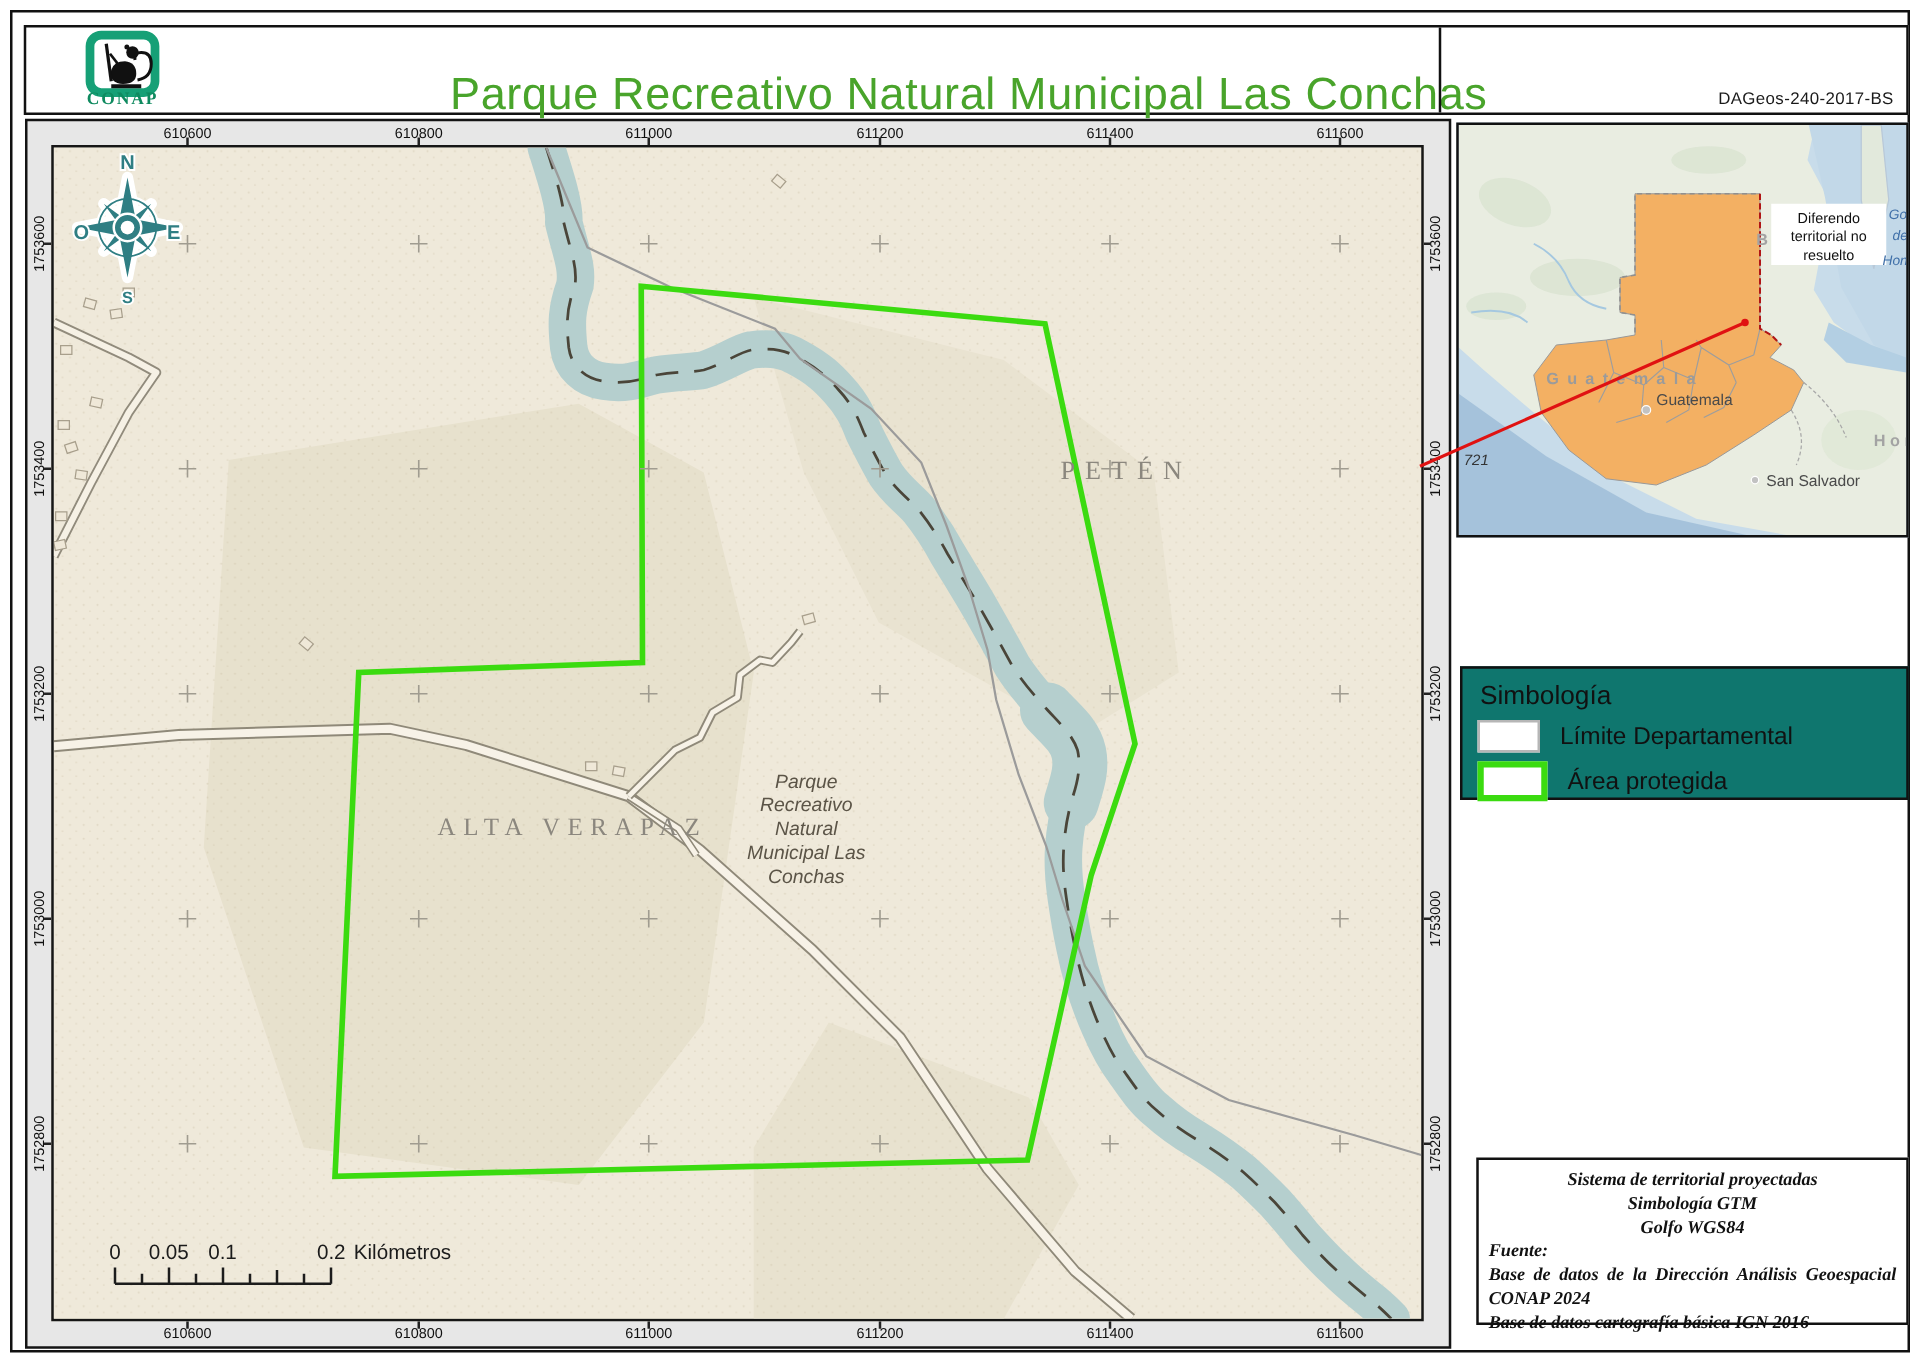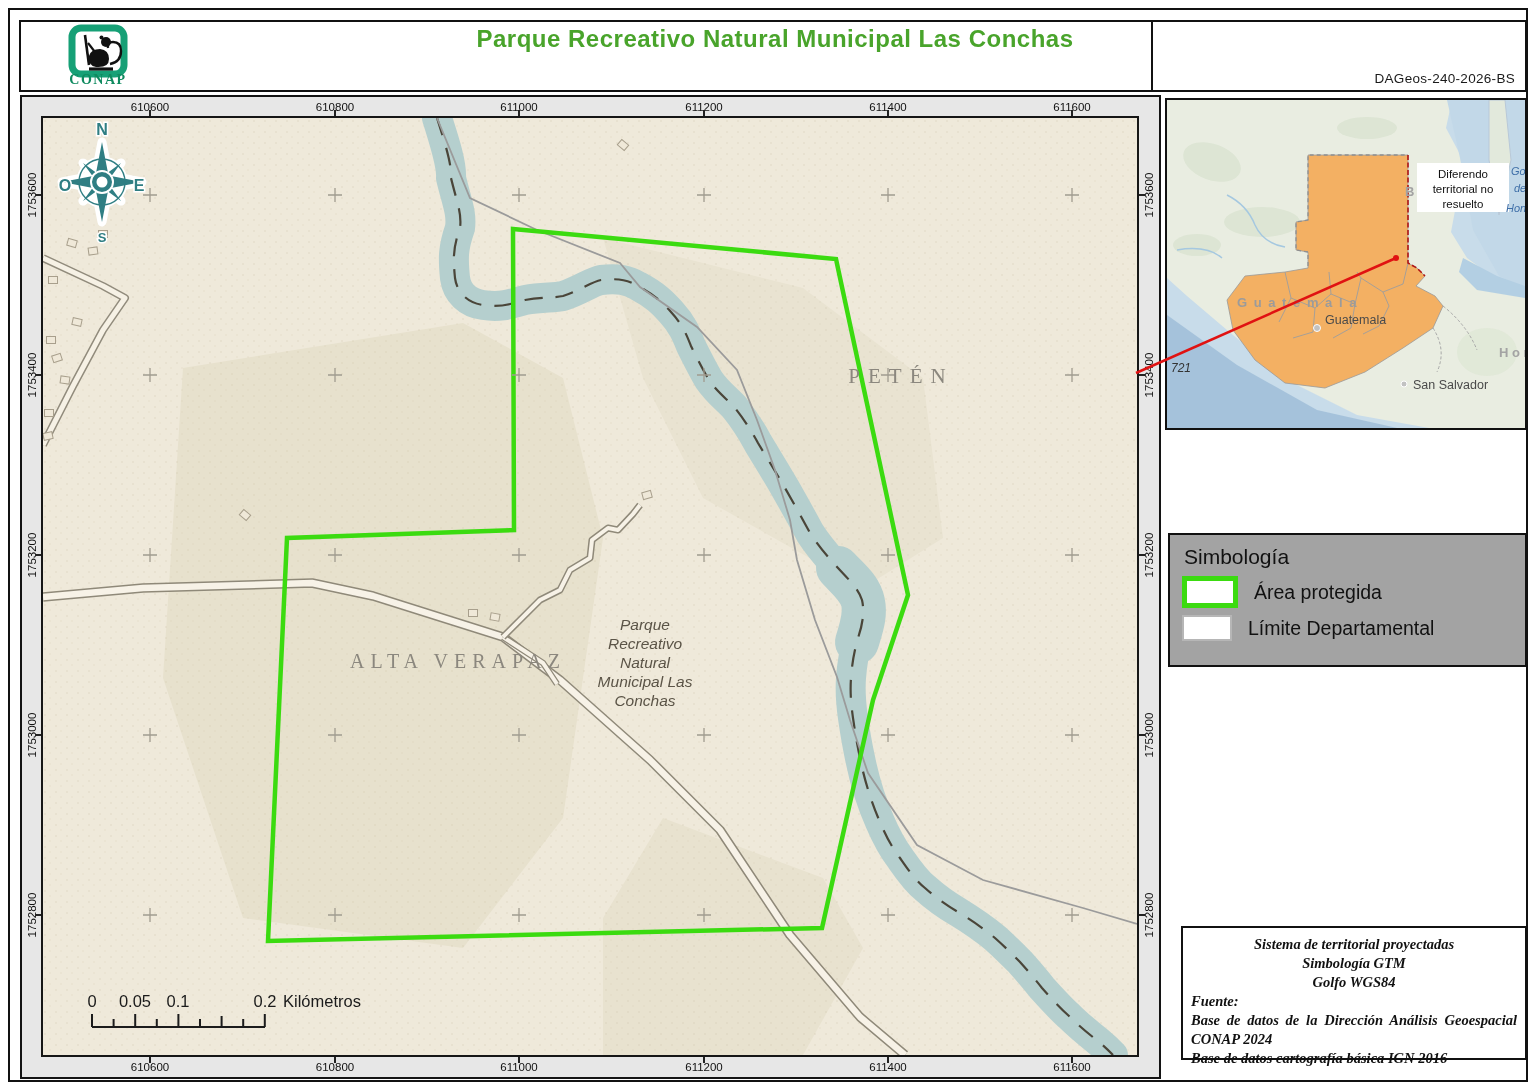"Parque Recreativo Natural Municipal Las" #map-title { font-size: 24px -> 36px; font-weight: 700 -> 400; top: 3px -> 32px }
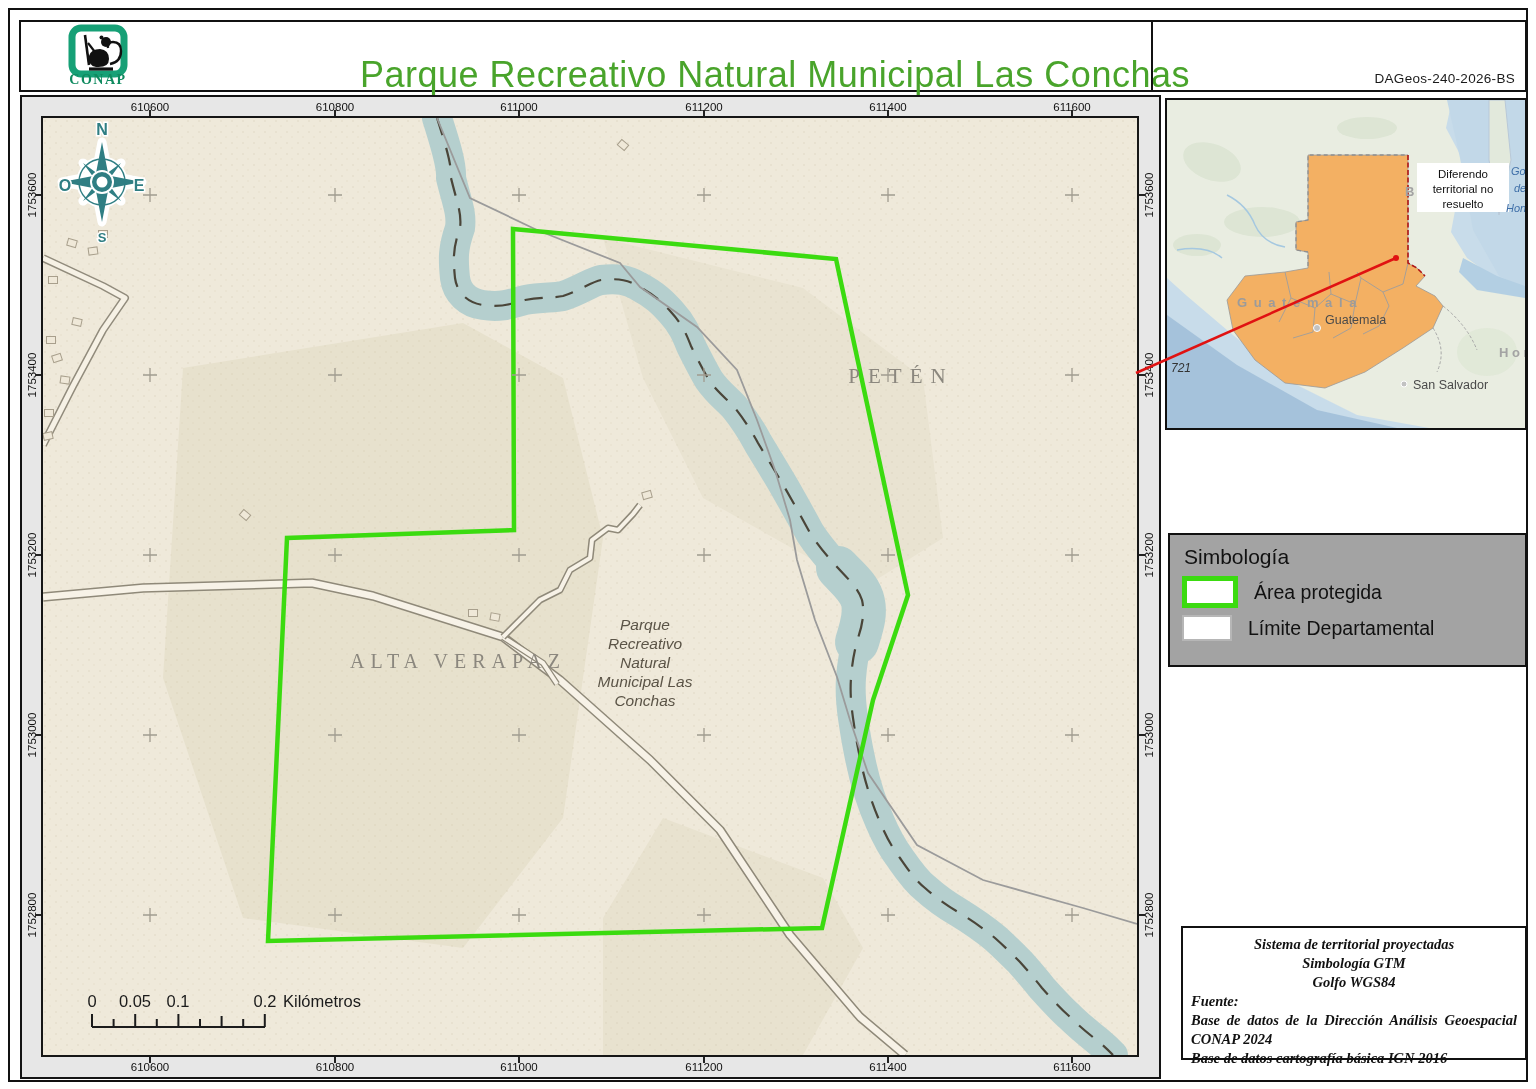"DAGeos-240-2026-BS" div.abs { text: DAGeos-240-2026-BS -> DAGeos-240-2017-BS }
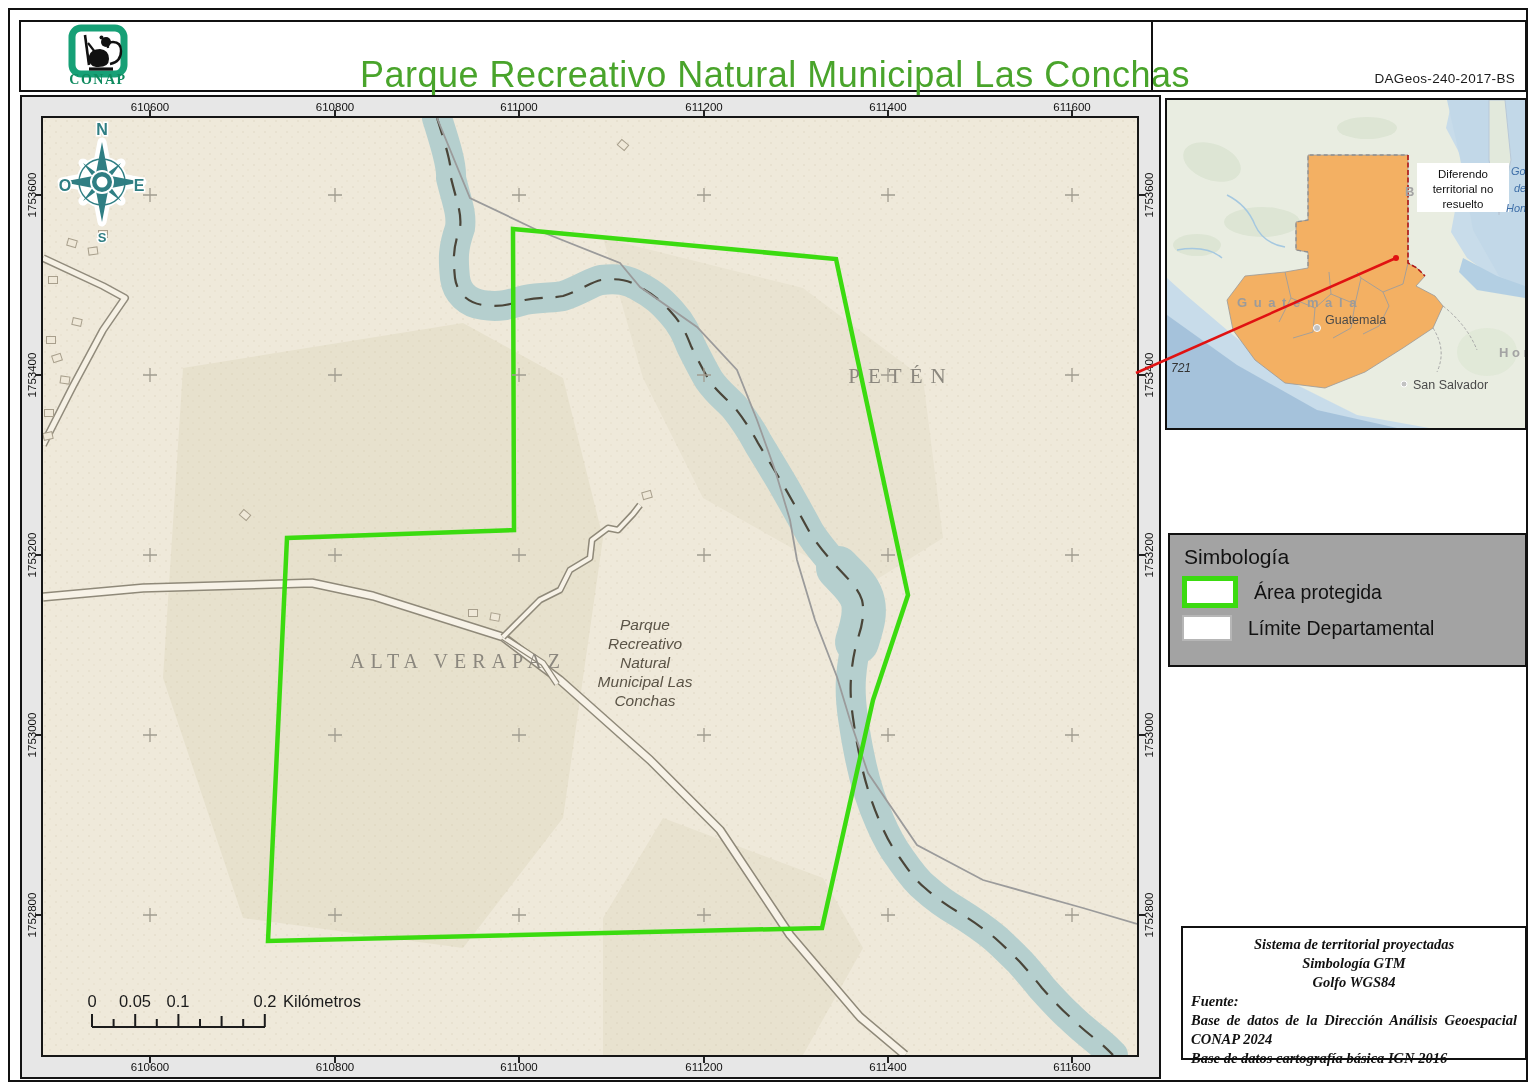"Simbología" #legend-box { background: #a3a3a3 -> #0f766e; height: 134px -> 107px }
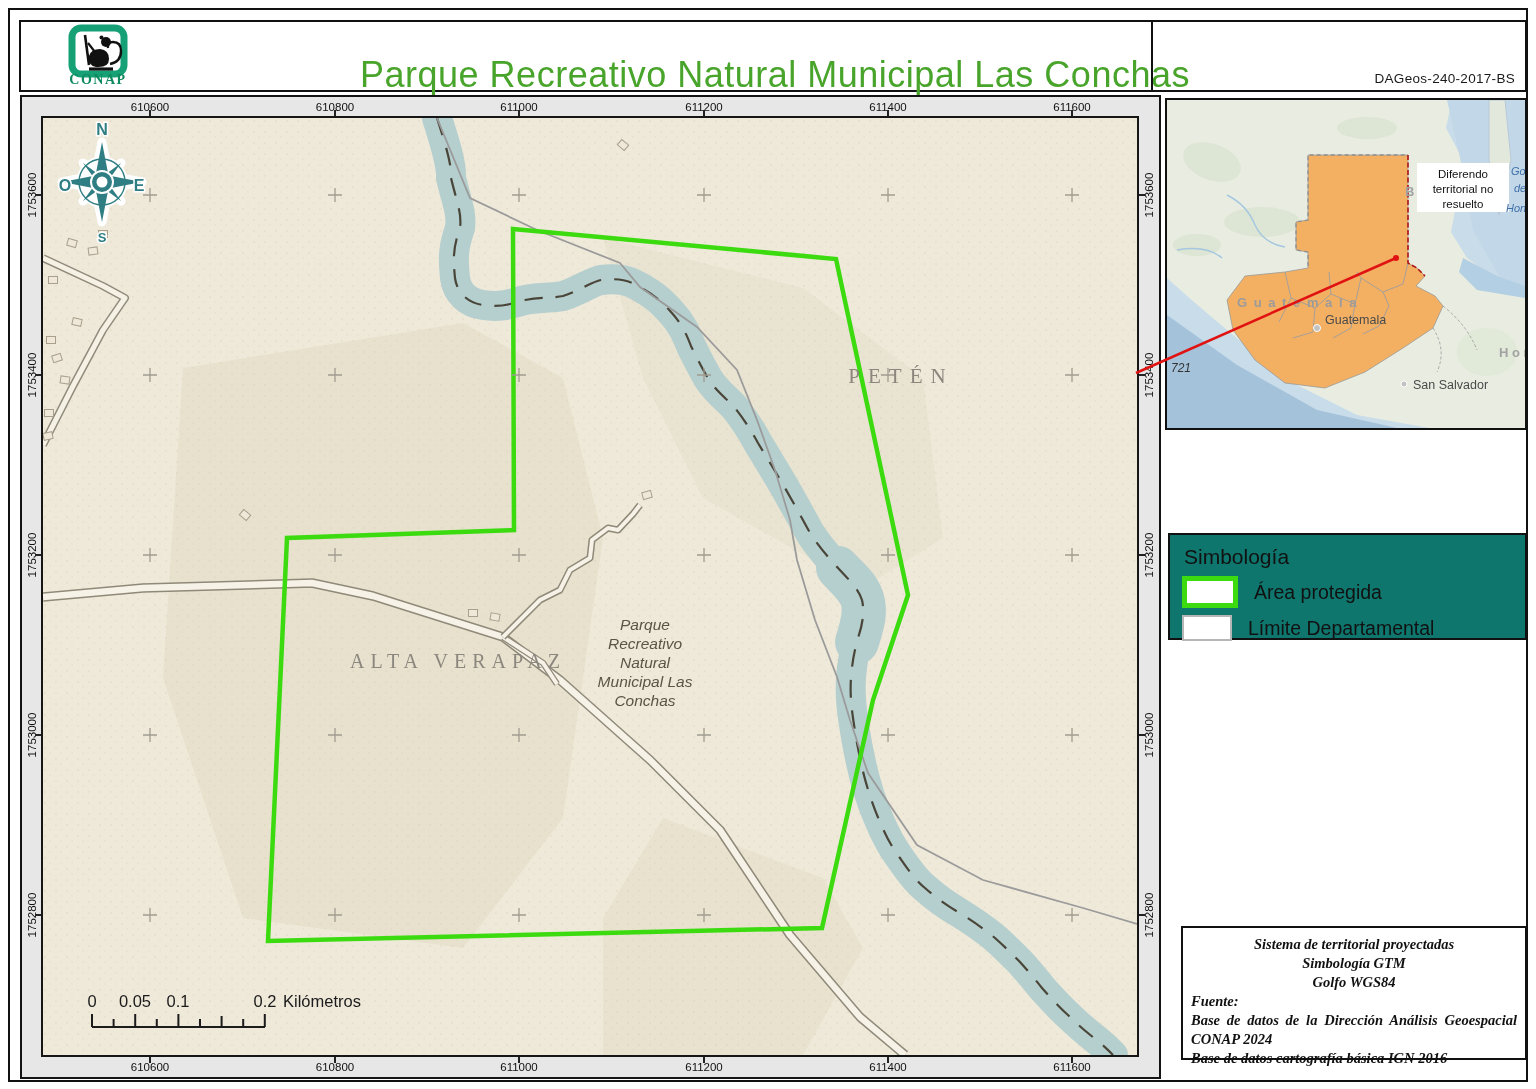"Área protegida" div.legend-row { order: before "Límite Departamental" -> after "Límite Departamental" }
